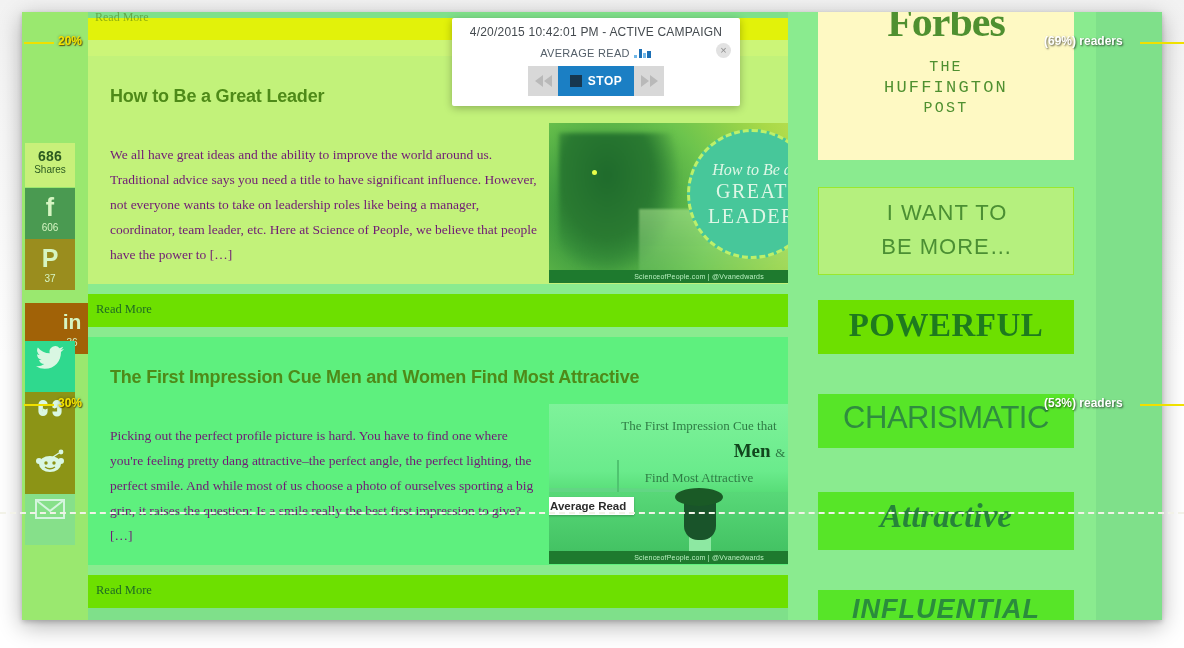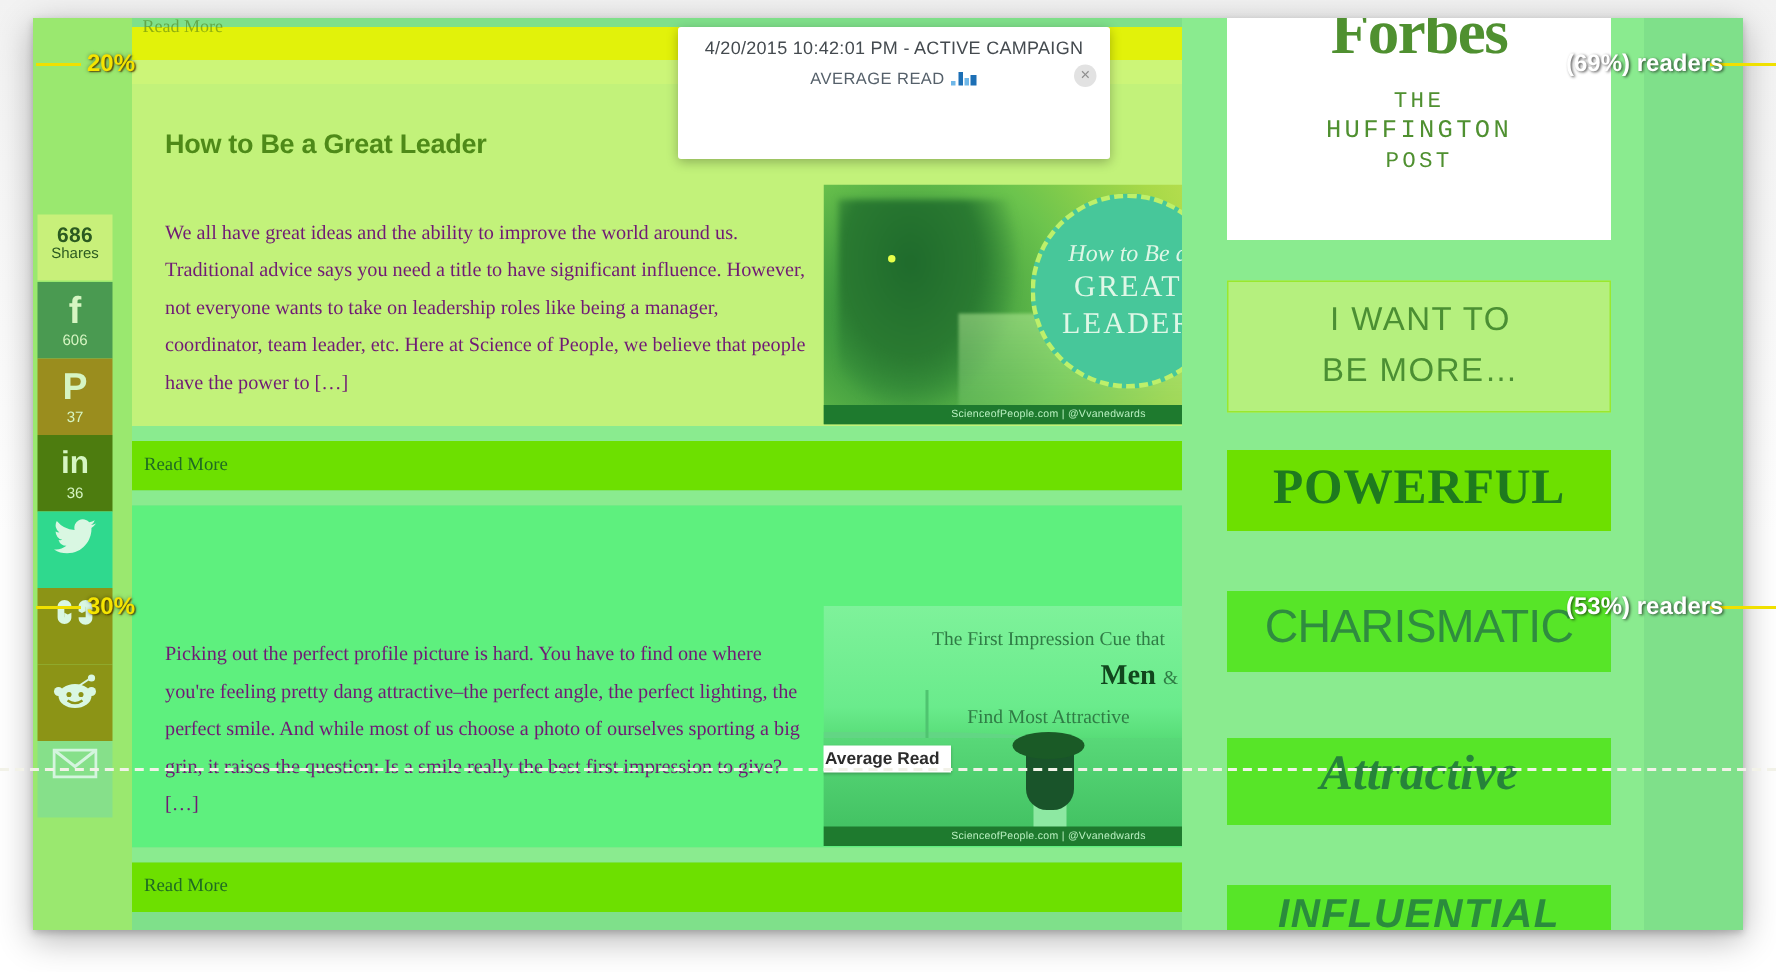"20%" .marker-lbl { font-size: 16px -> 12px }
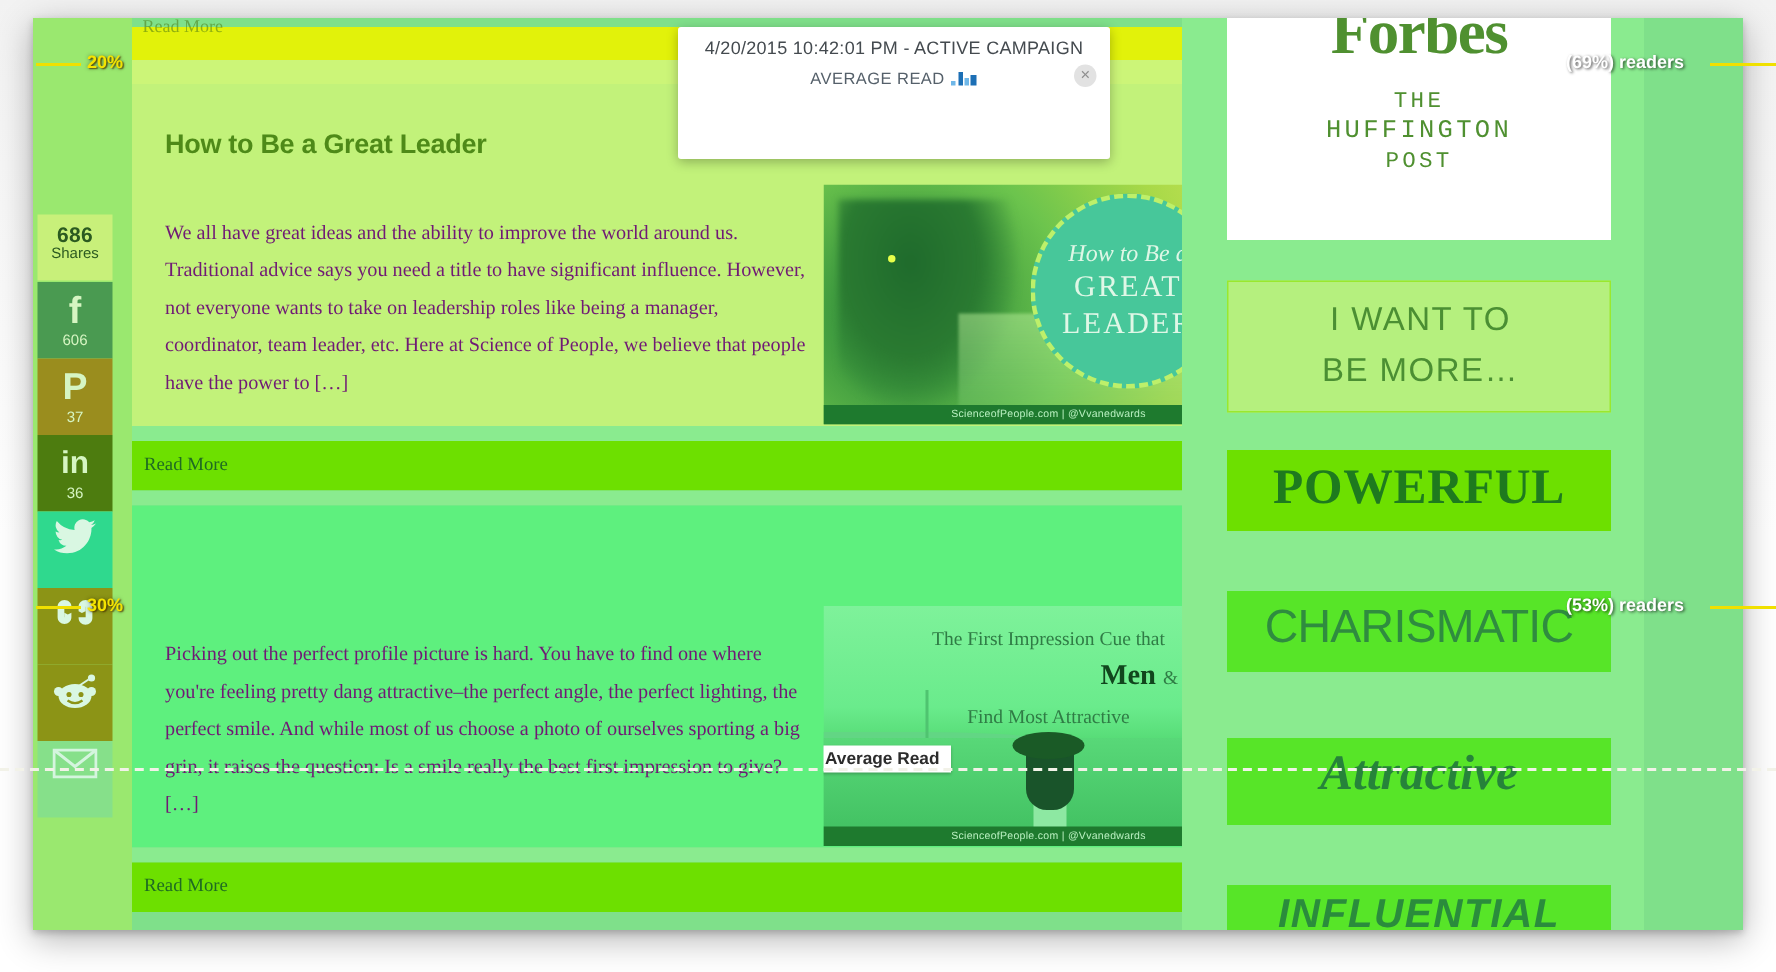"Forbes" #w-press { background: #ffffff -> #fef9c3 }
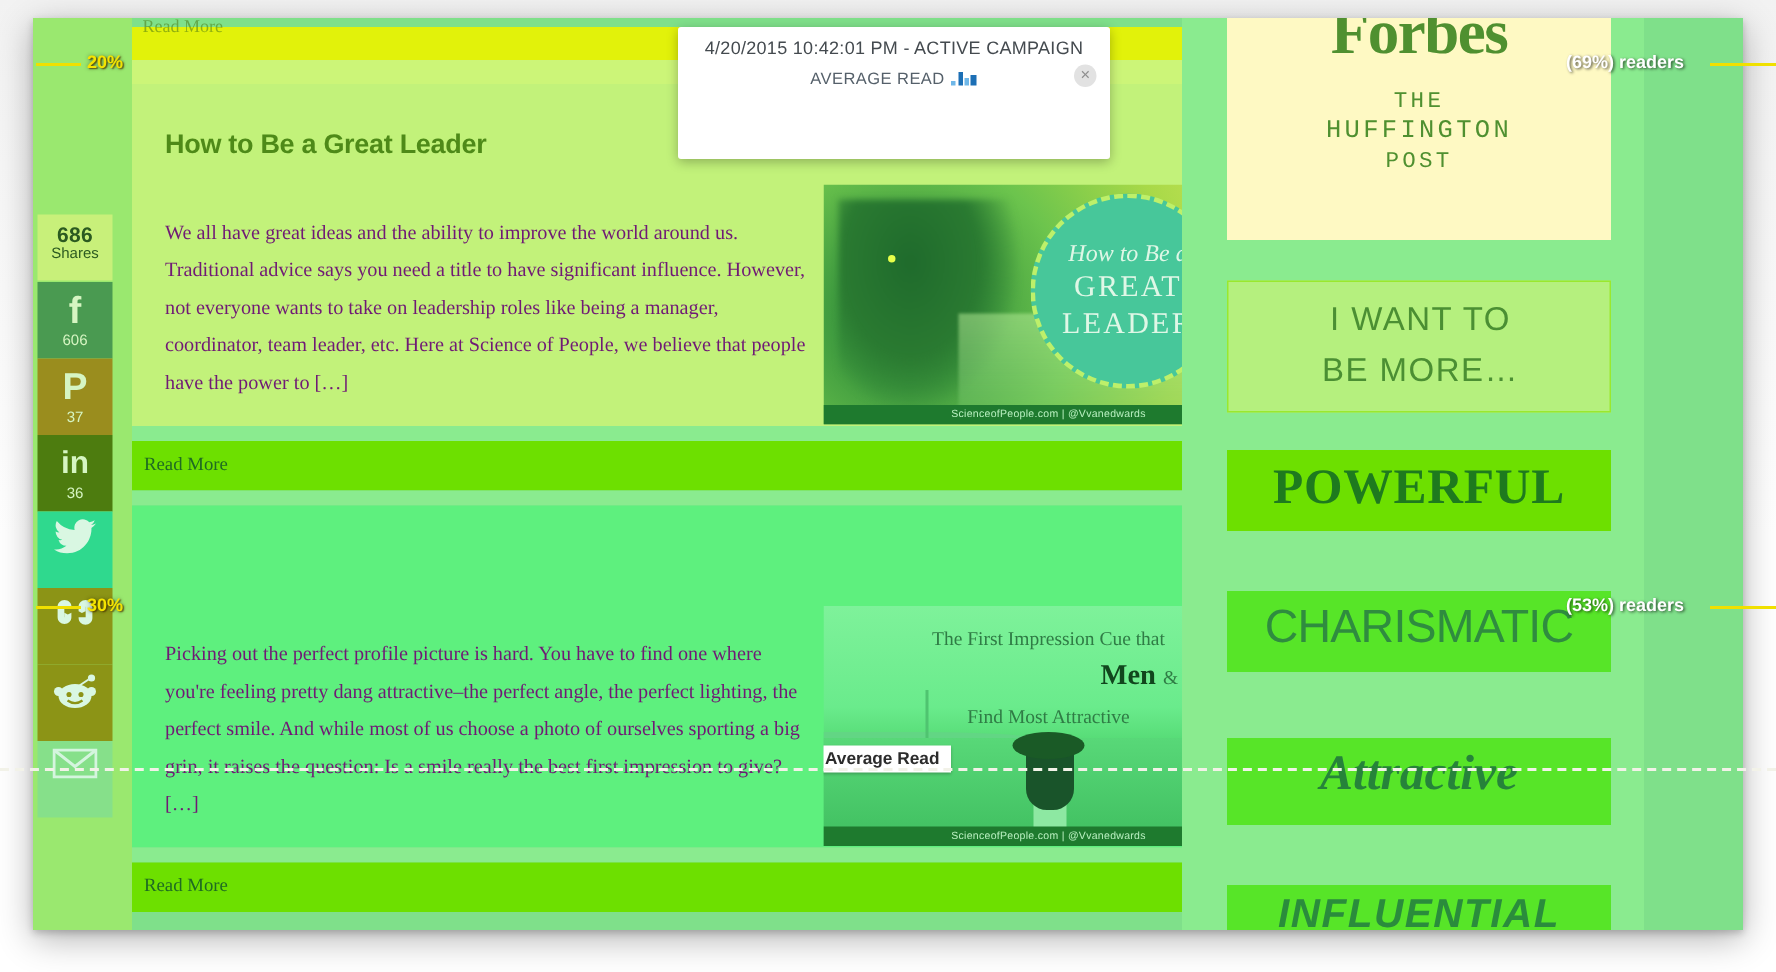"STOP" div { html: none -> <div> <button> <span> <i></i> <i></i> </span> </button> <button> <span></span> <span>STOP</span> </button> <button> <span> <i></i> <i></i> </span> </button> </div> }
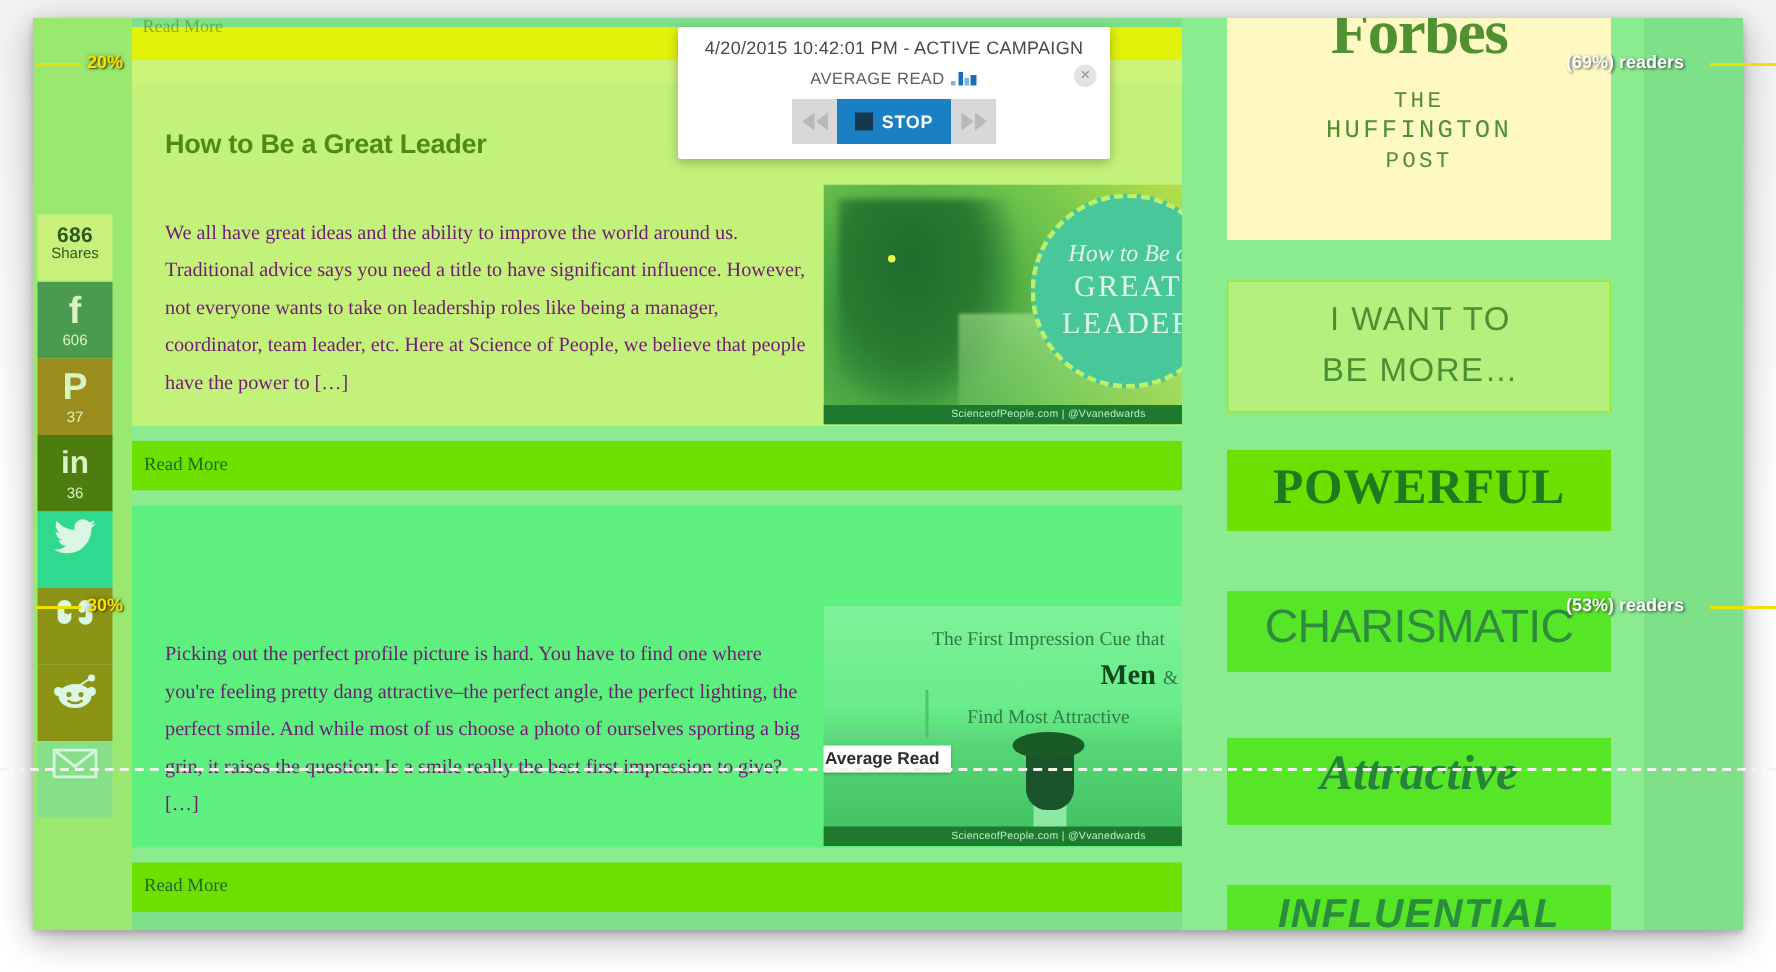"in" #soc-li { background: #4d7c0f -> #a16207; padding-left: none -> 22px; top: 278px -> 291px }
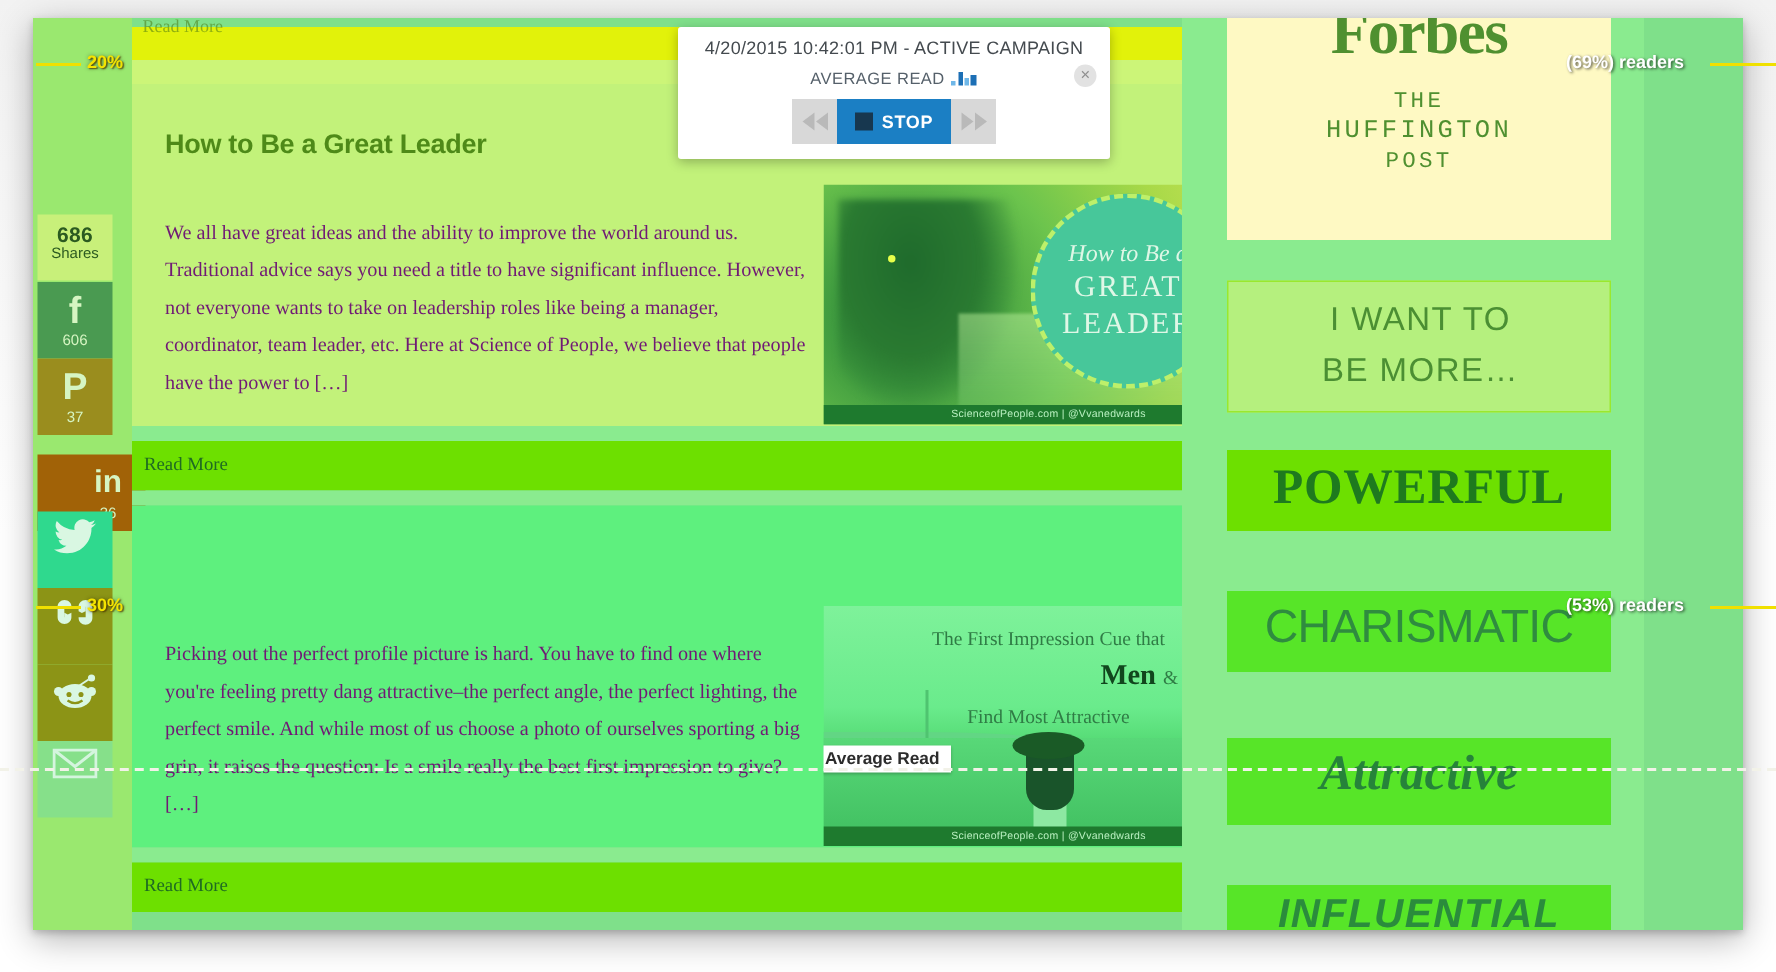"The First Impression Cue Men" div.art-title { html: none -> <div>The First Impression Cue Men and Women Find Most Attractive</div> }
